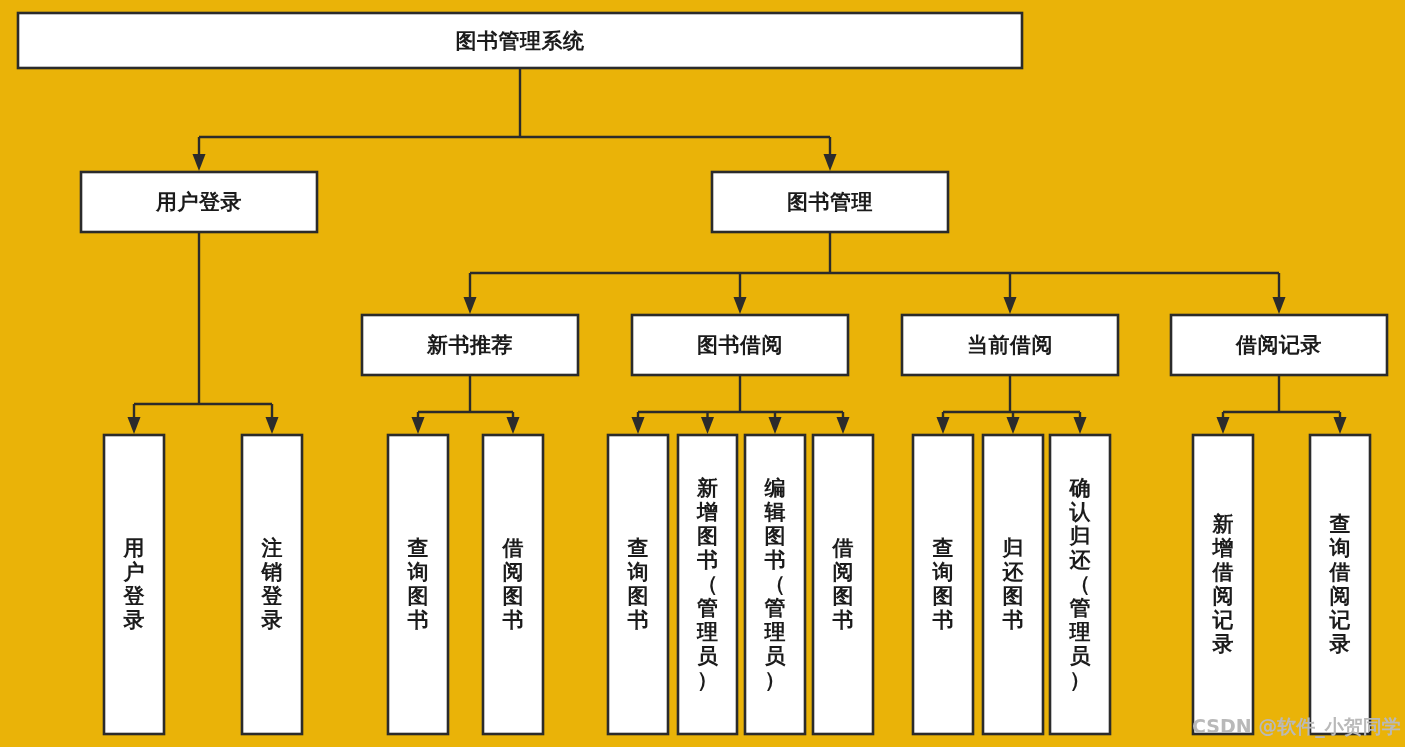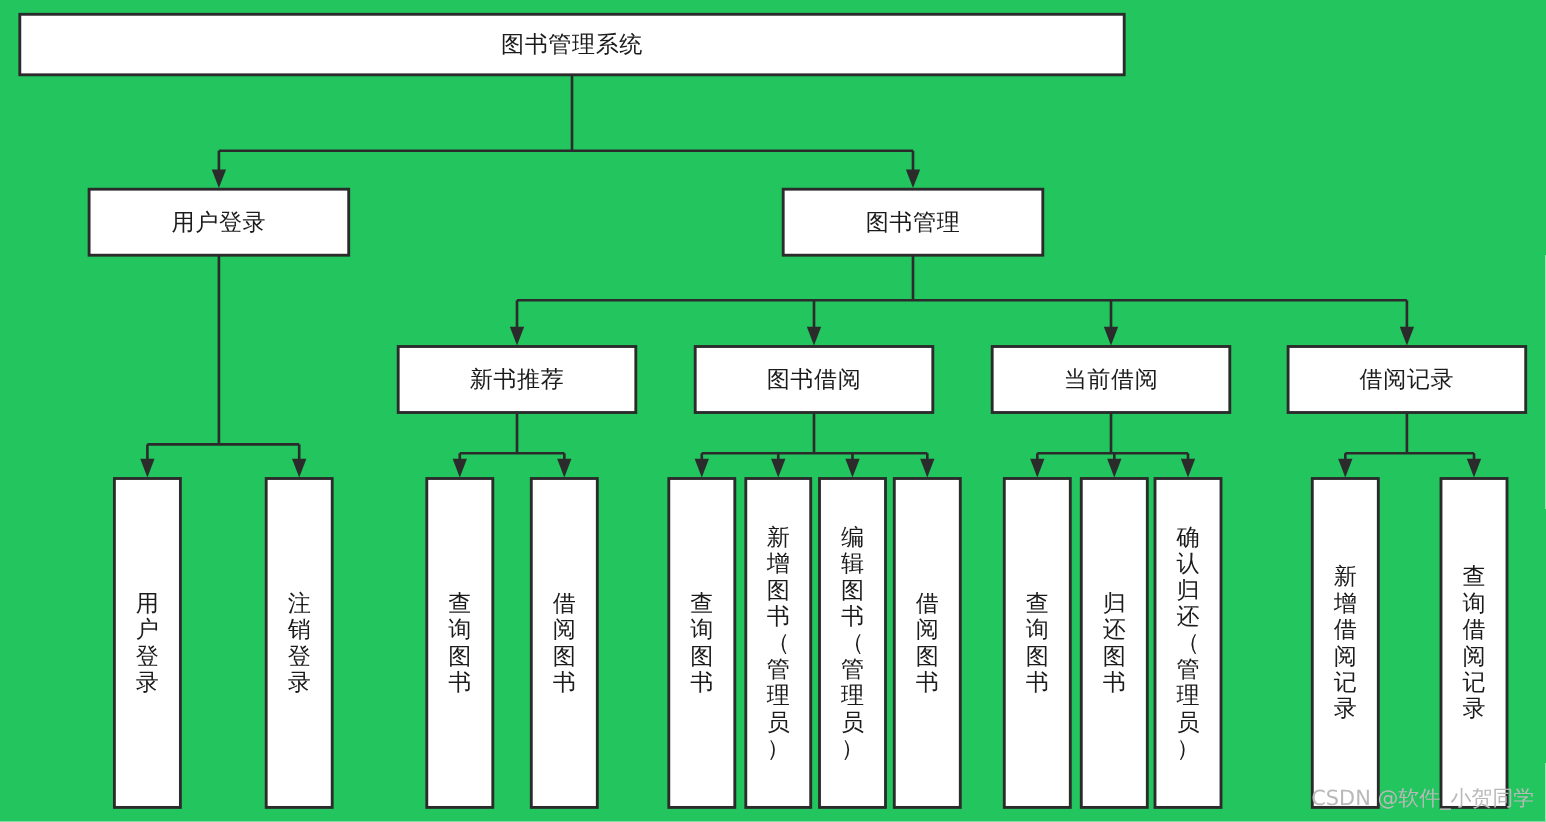"图书管理系统" #diagram-root { background: #22c55e -> #eab308; font-weight: none -> bold }
